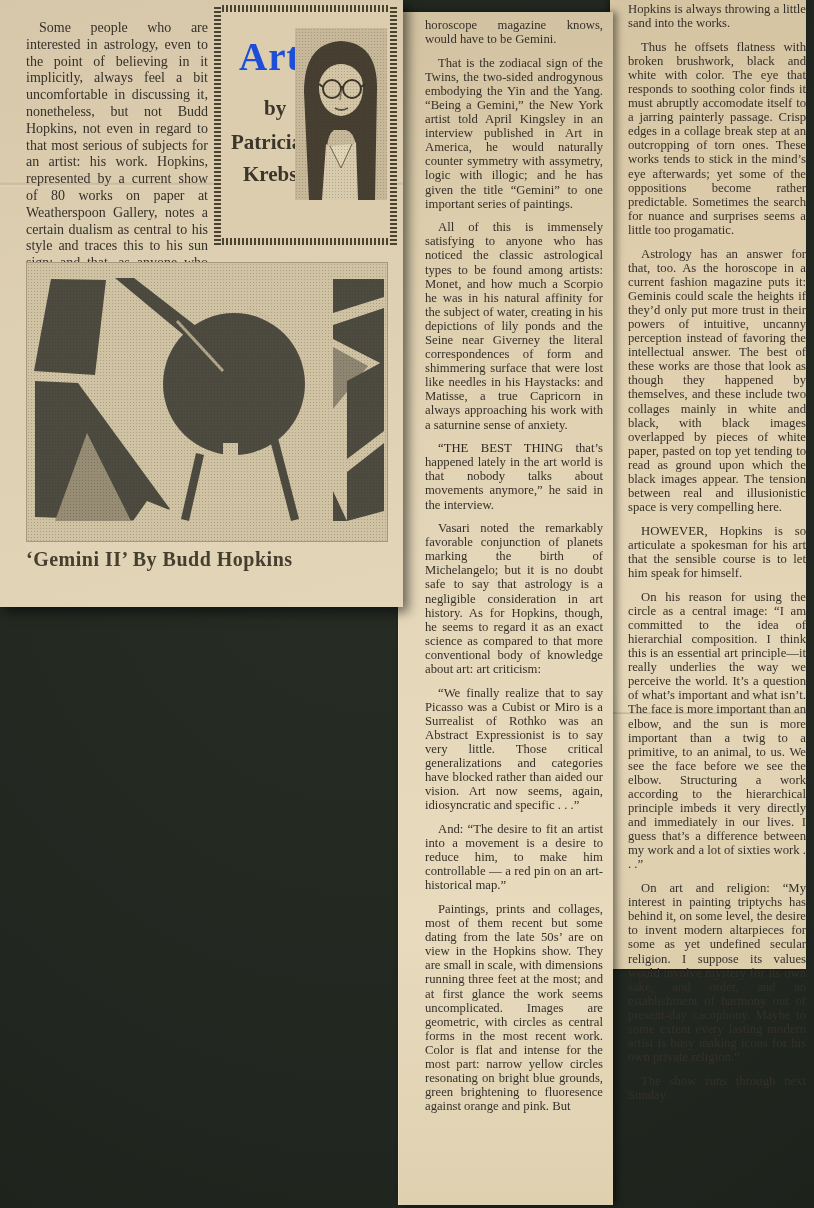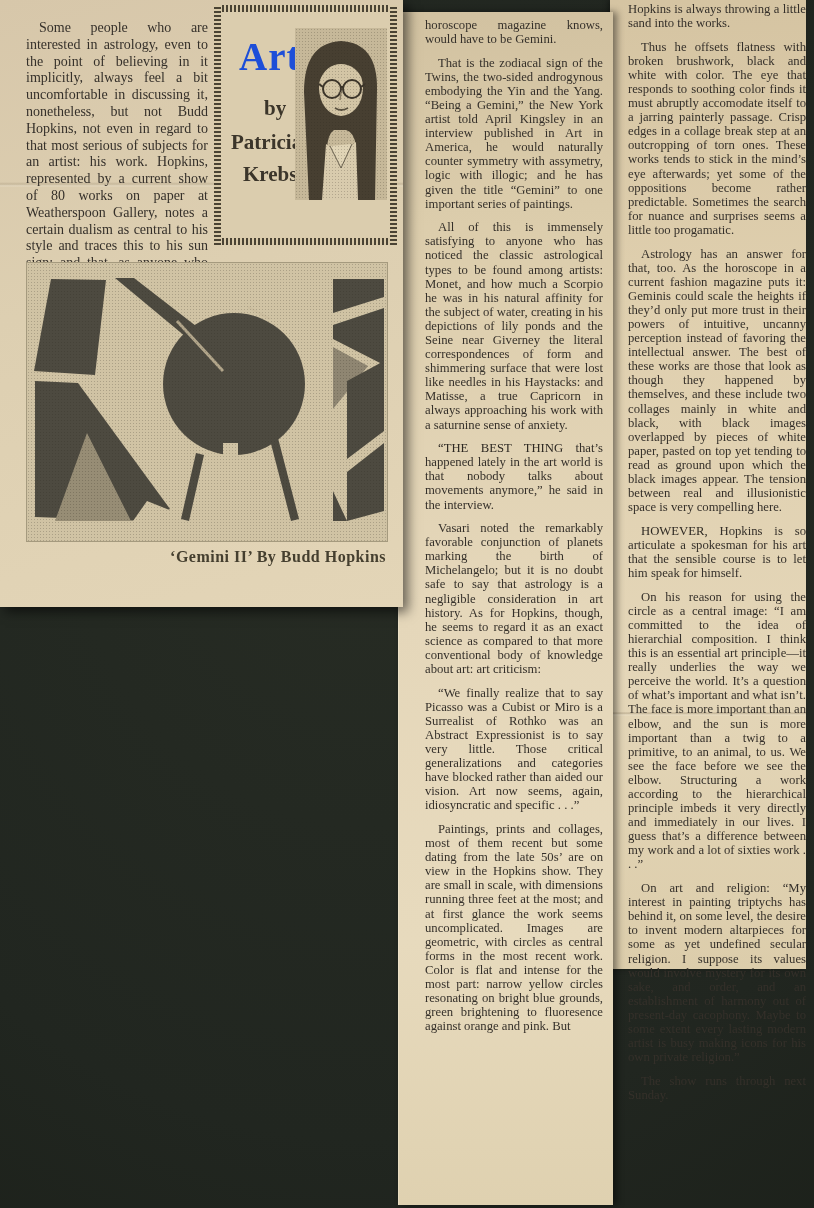"‘Gemini II’ By Budd Hopkins" .caption { font-size: 16px -> 20px; text-align: right -> left }
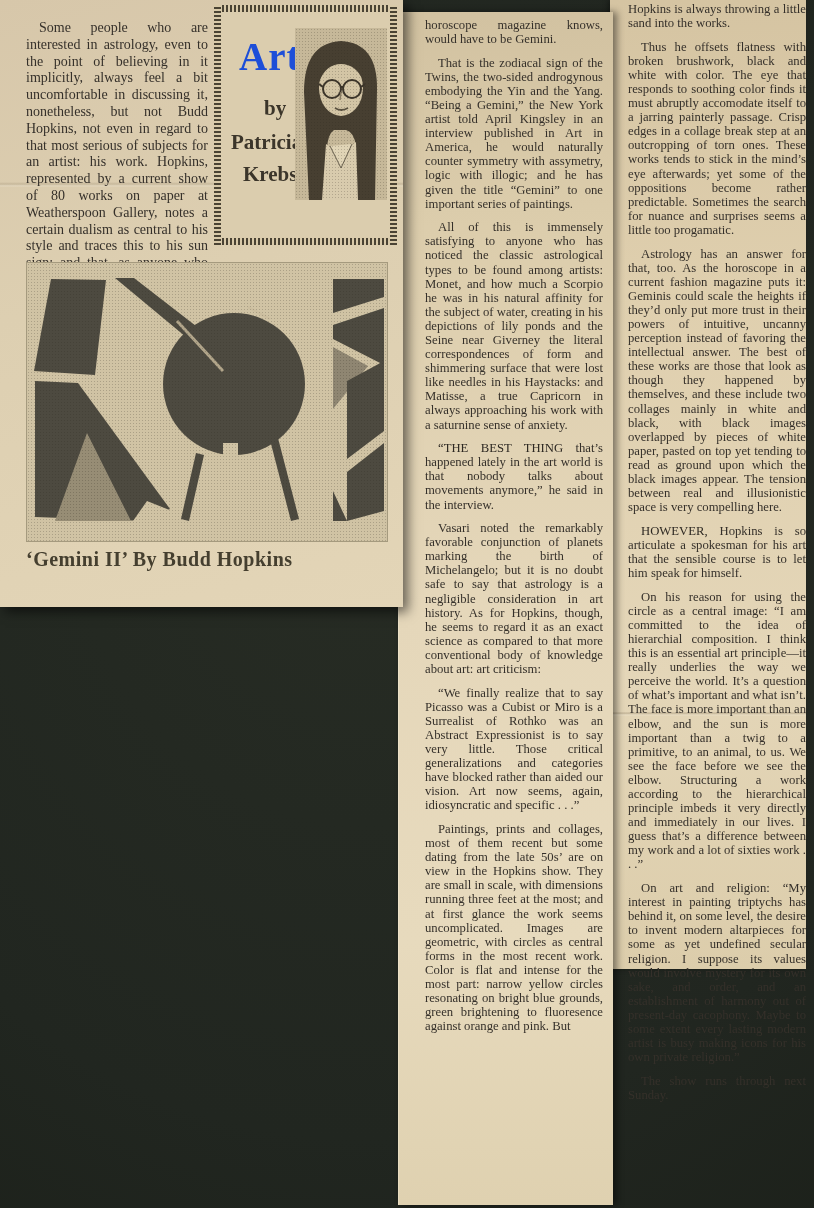"And: “The desire to fit" p.para { html: none -> <p>And: “The desire to fit an artist into a movement is a desire to reduce him, to make him controllable — a red pin on an art-historical map.”</p> }
